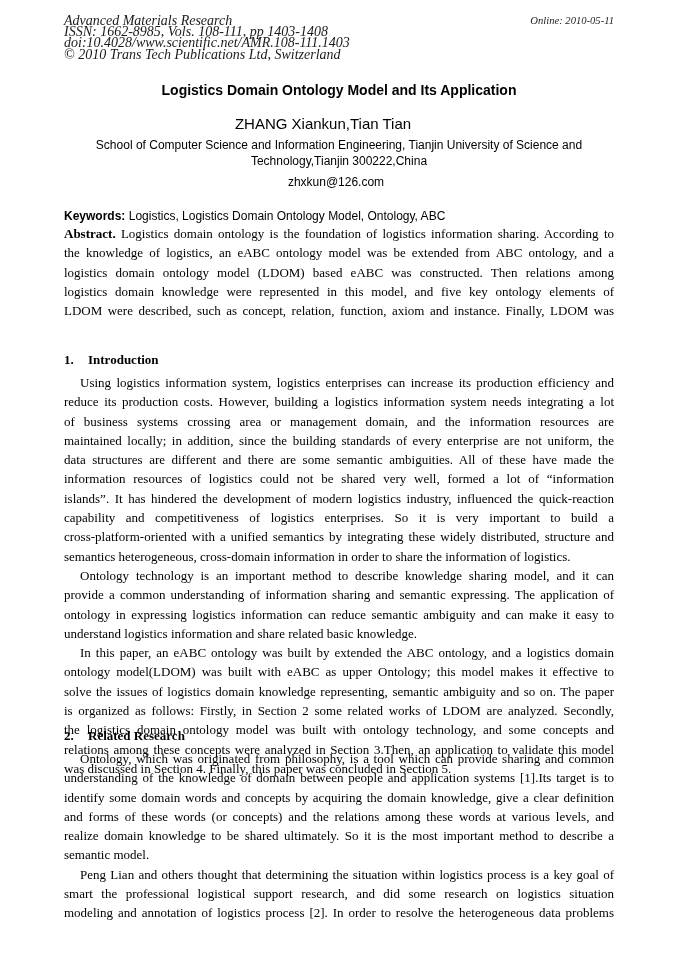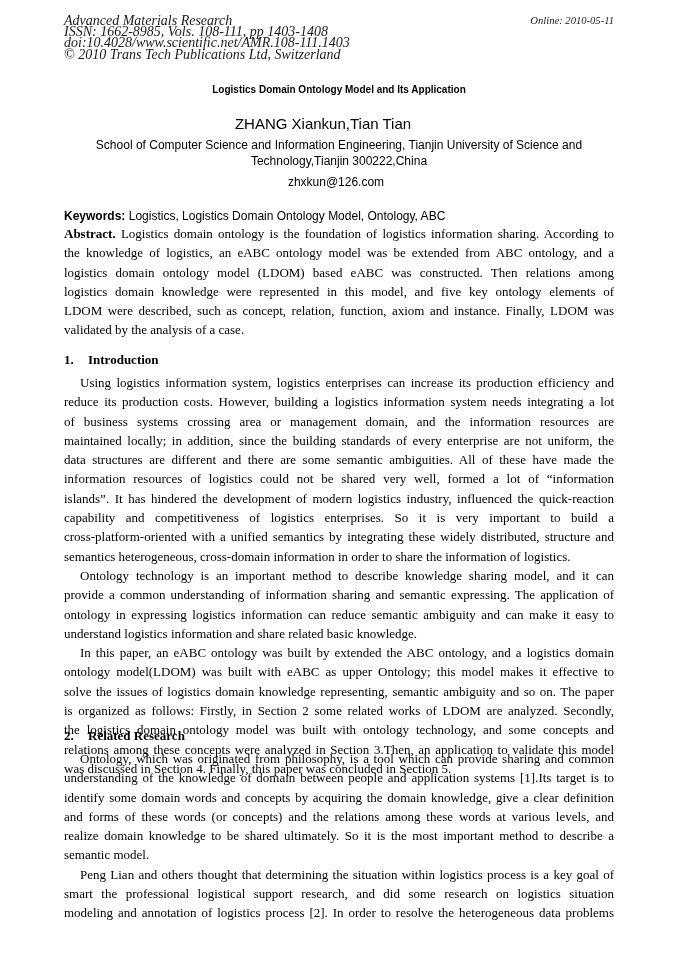"Logistics Domain Ontology Model and" .title { font-size: 10px -> 14px }
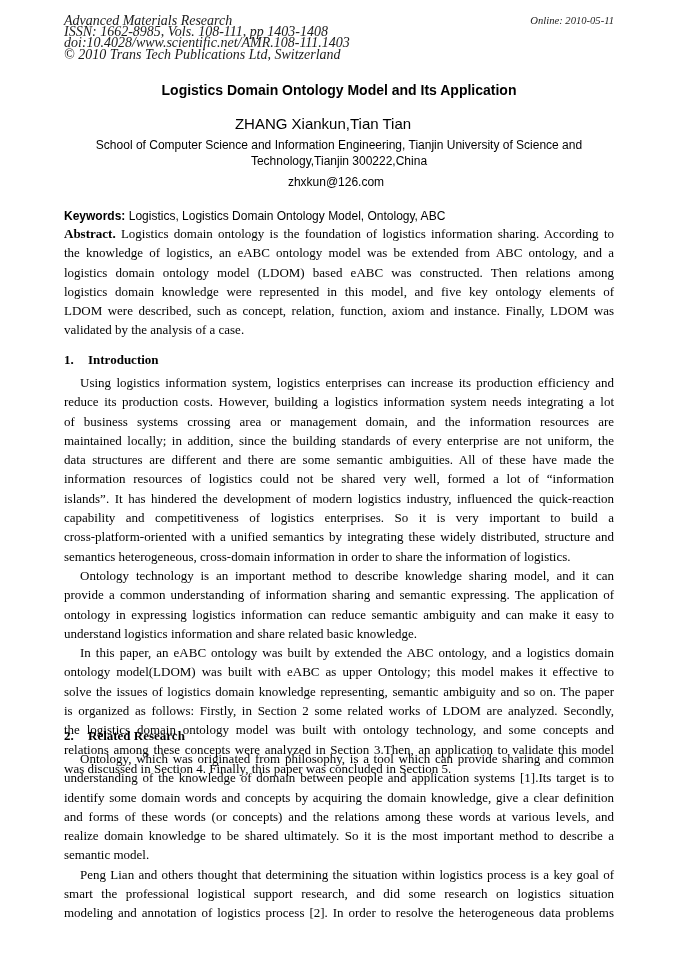"validated by the analysis of" span.ln { html: <span>validated by the analysis of a case.</span> -> none }
